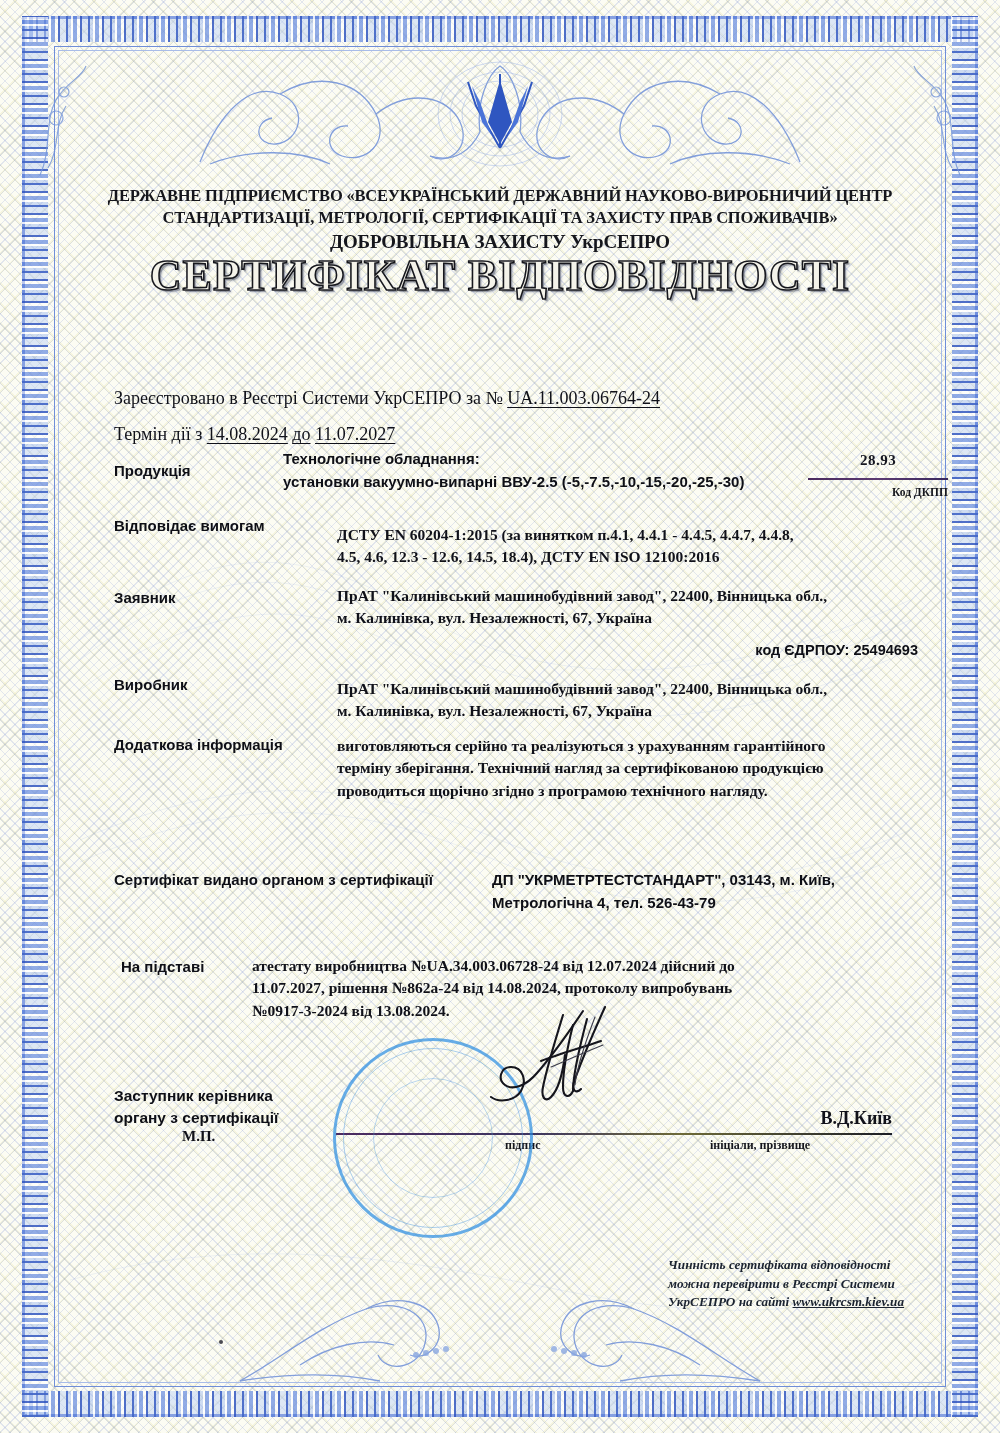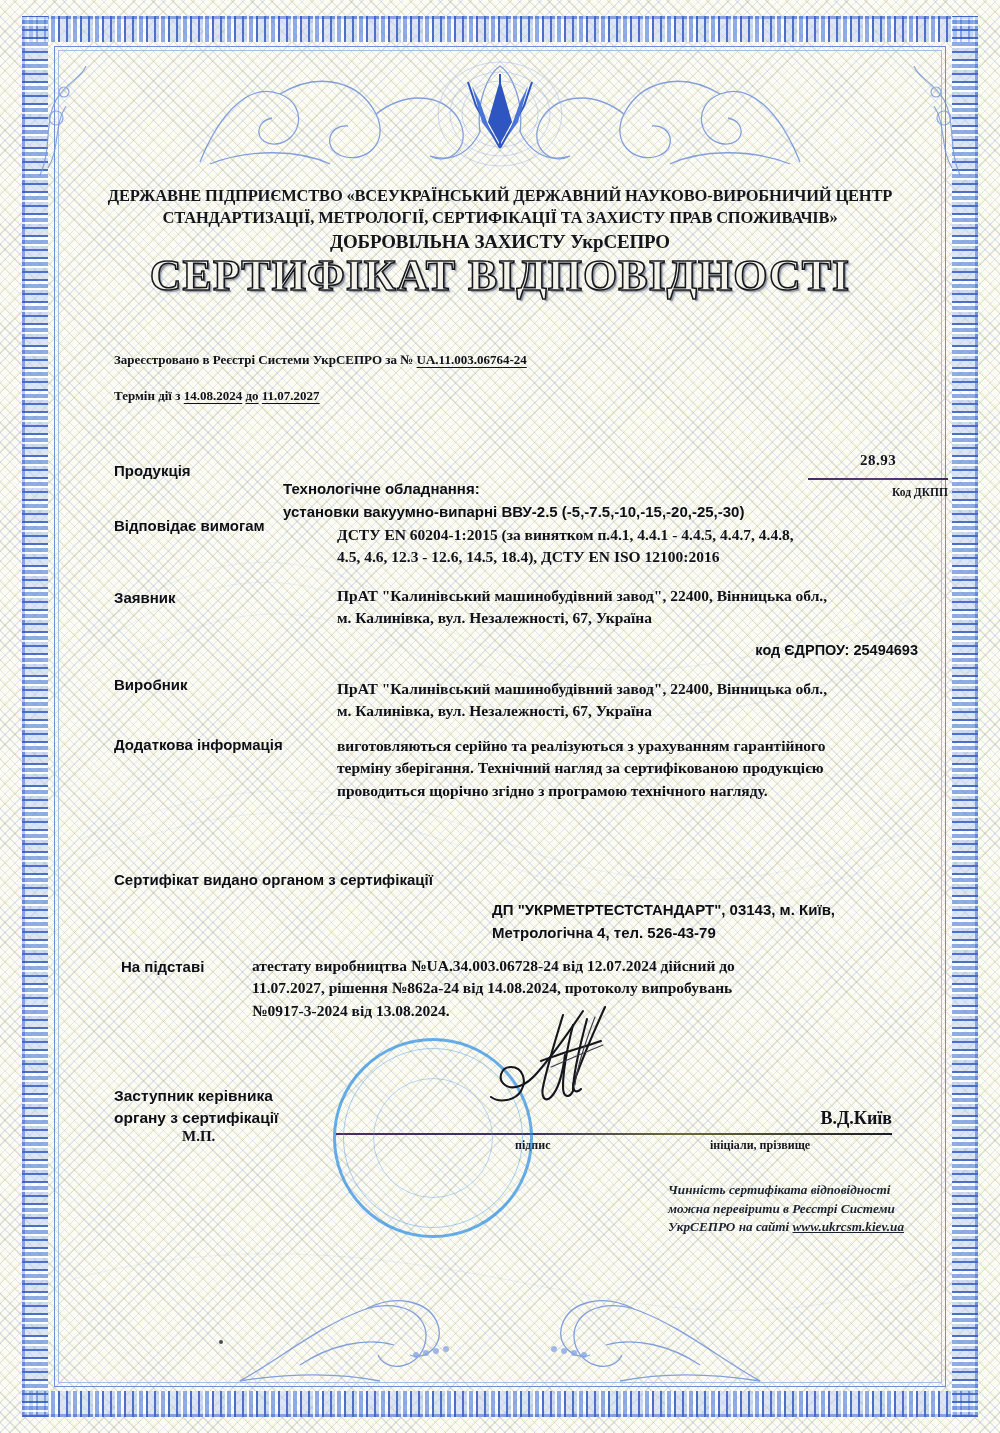"Зареєстровано в Реєстрі Системи УкрСЕПРО" .reg-line { font-size: 13px -> 18px; font-weight: bold -> normal; margin-top: none -> 36px }
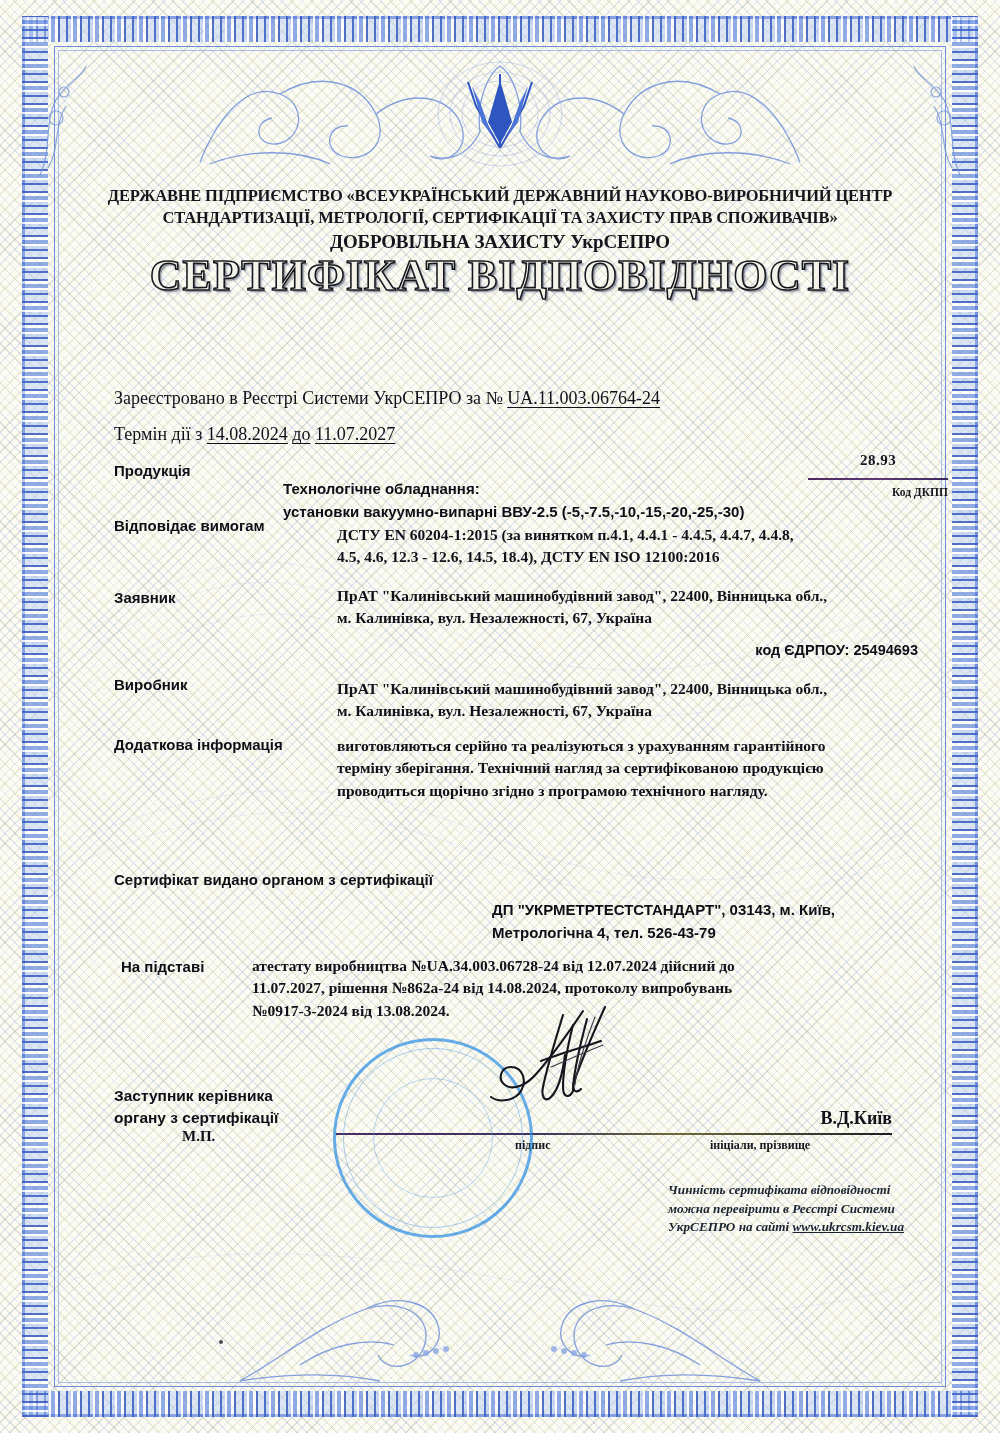"Технологічне обладнання:" .val-sans { margin-top: 30px -> none }
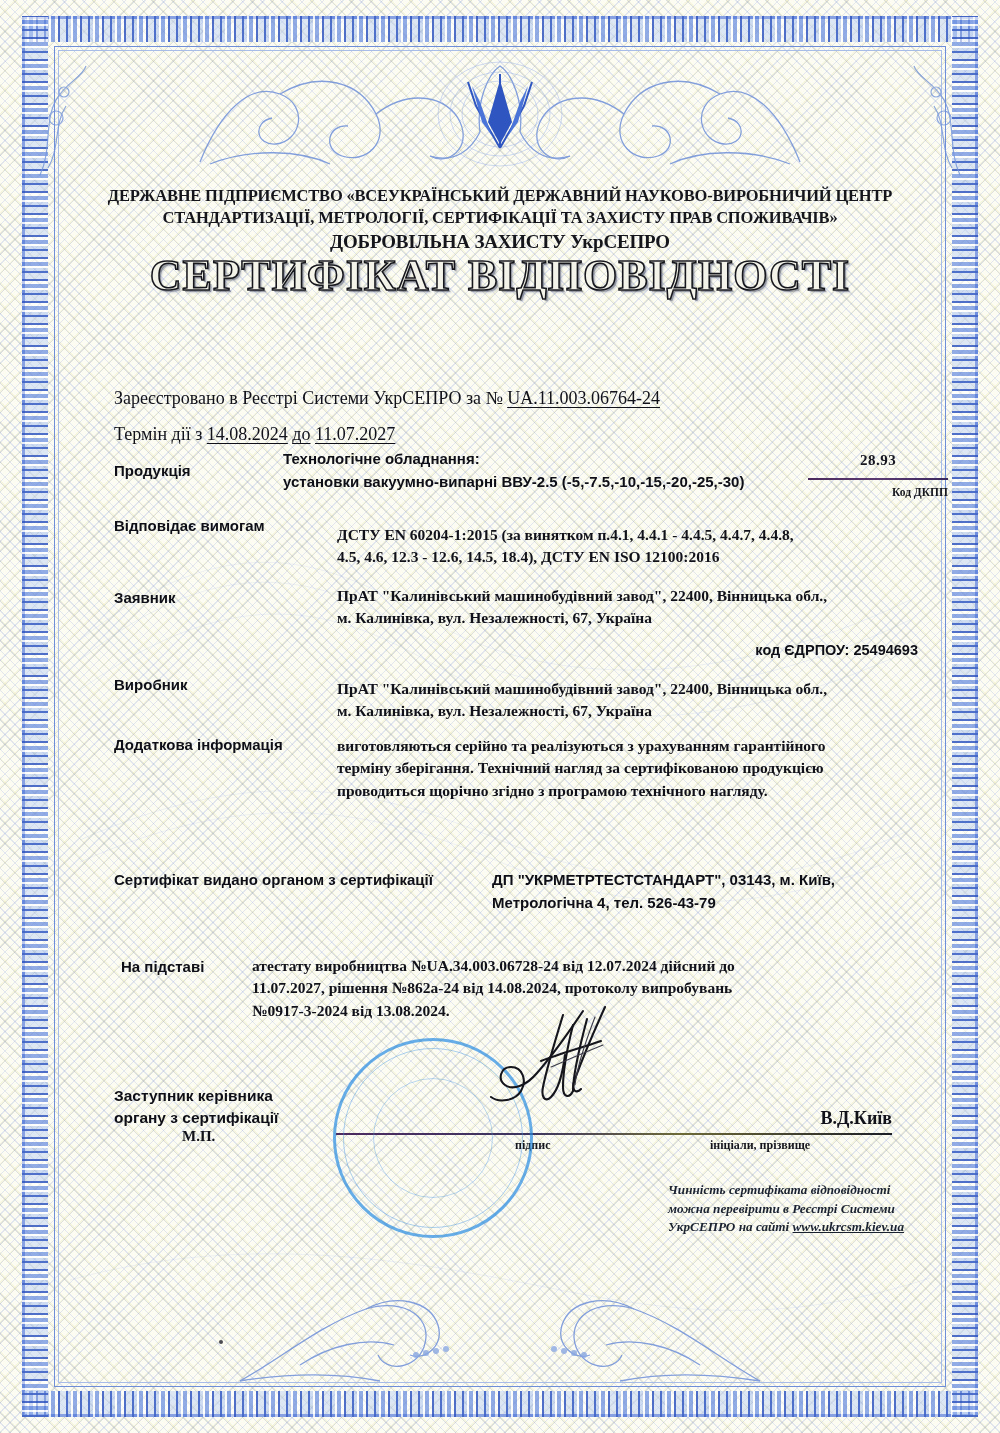"підпис" div.cap-small { margin-left: 10px -> none }
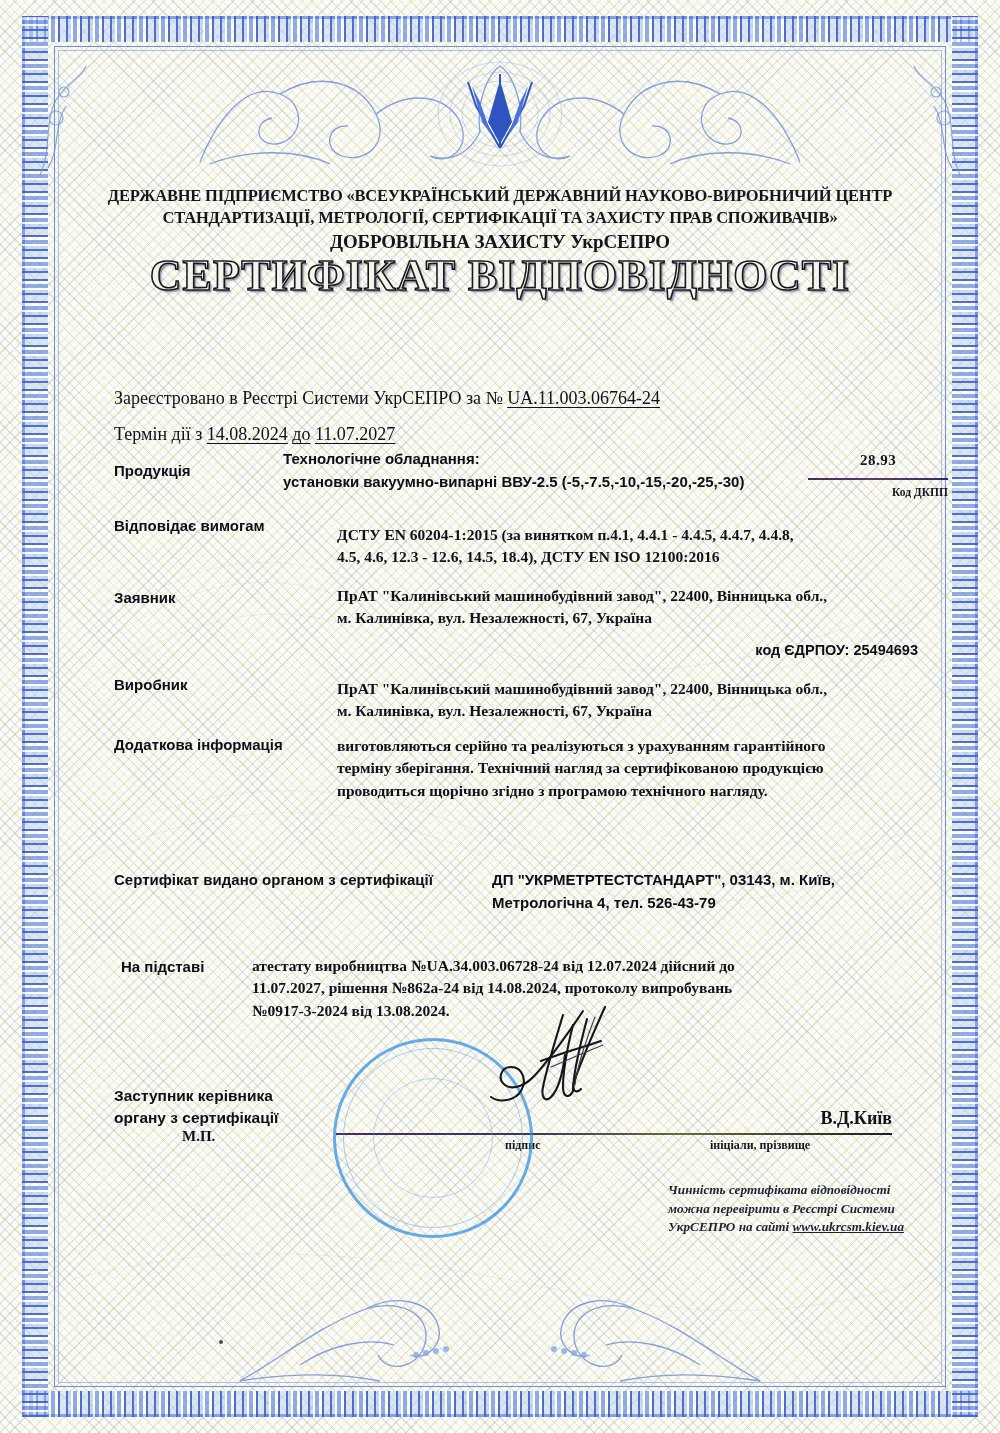"Чинність сертифіката відповідності" .footnote { top: 1181px -> 1256px }
